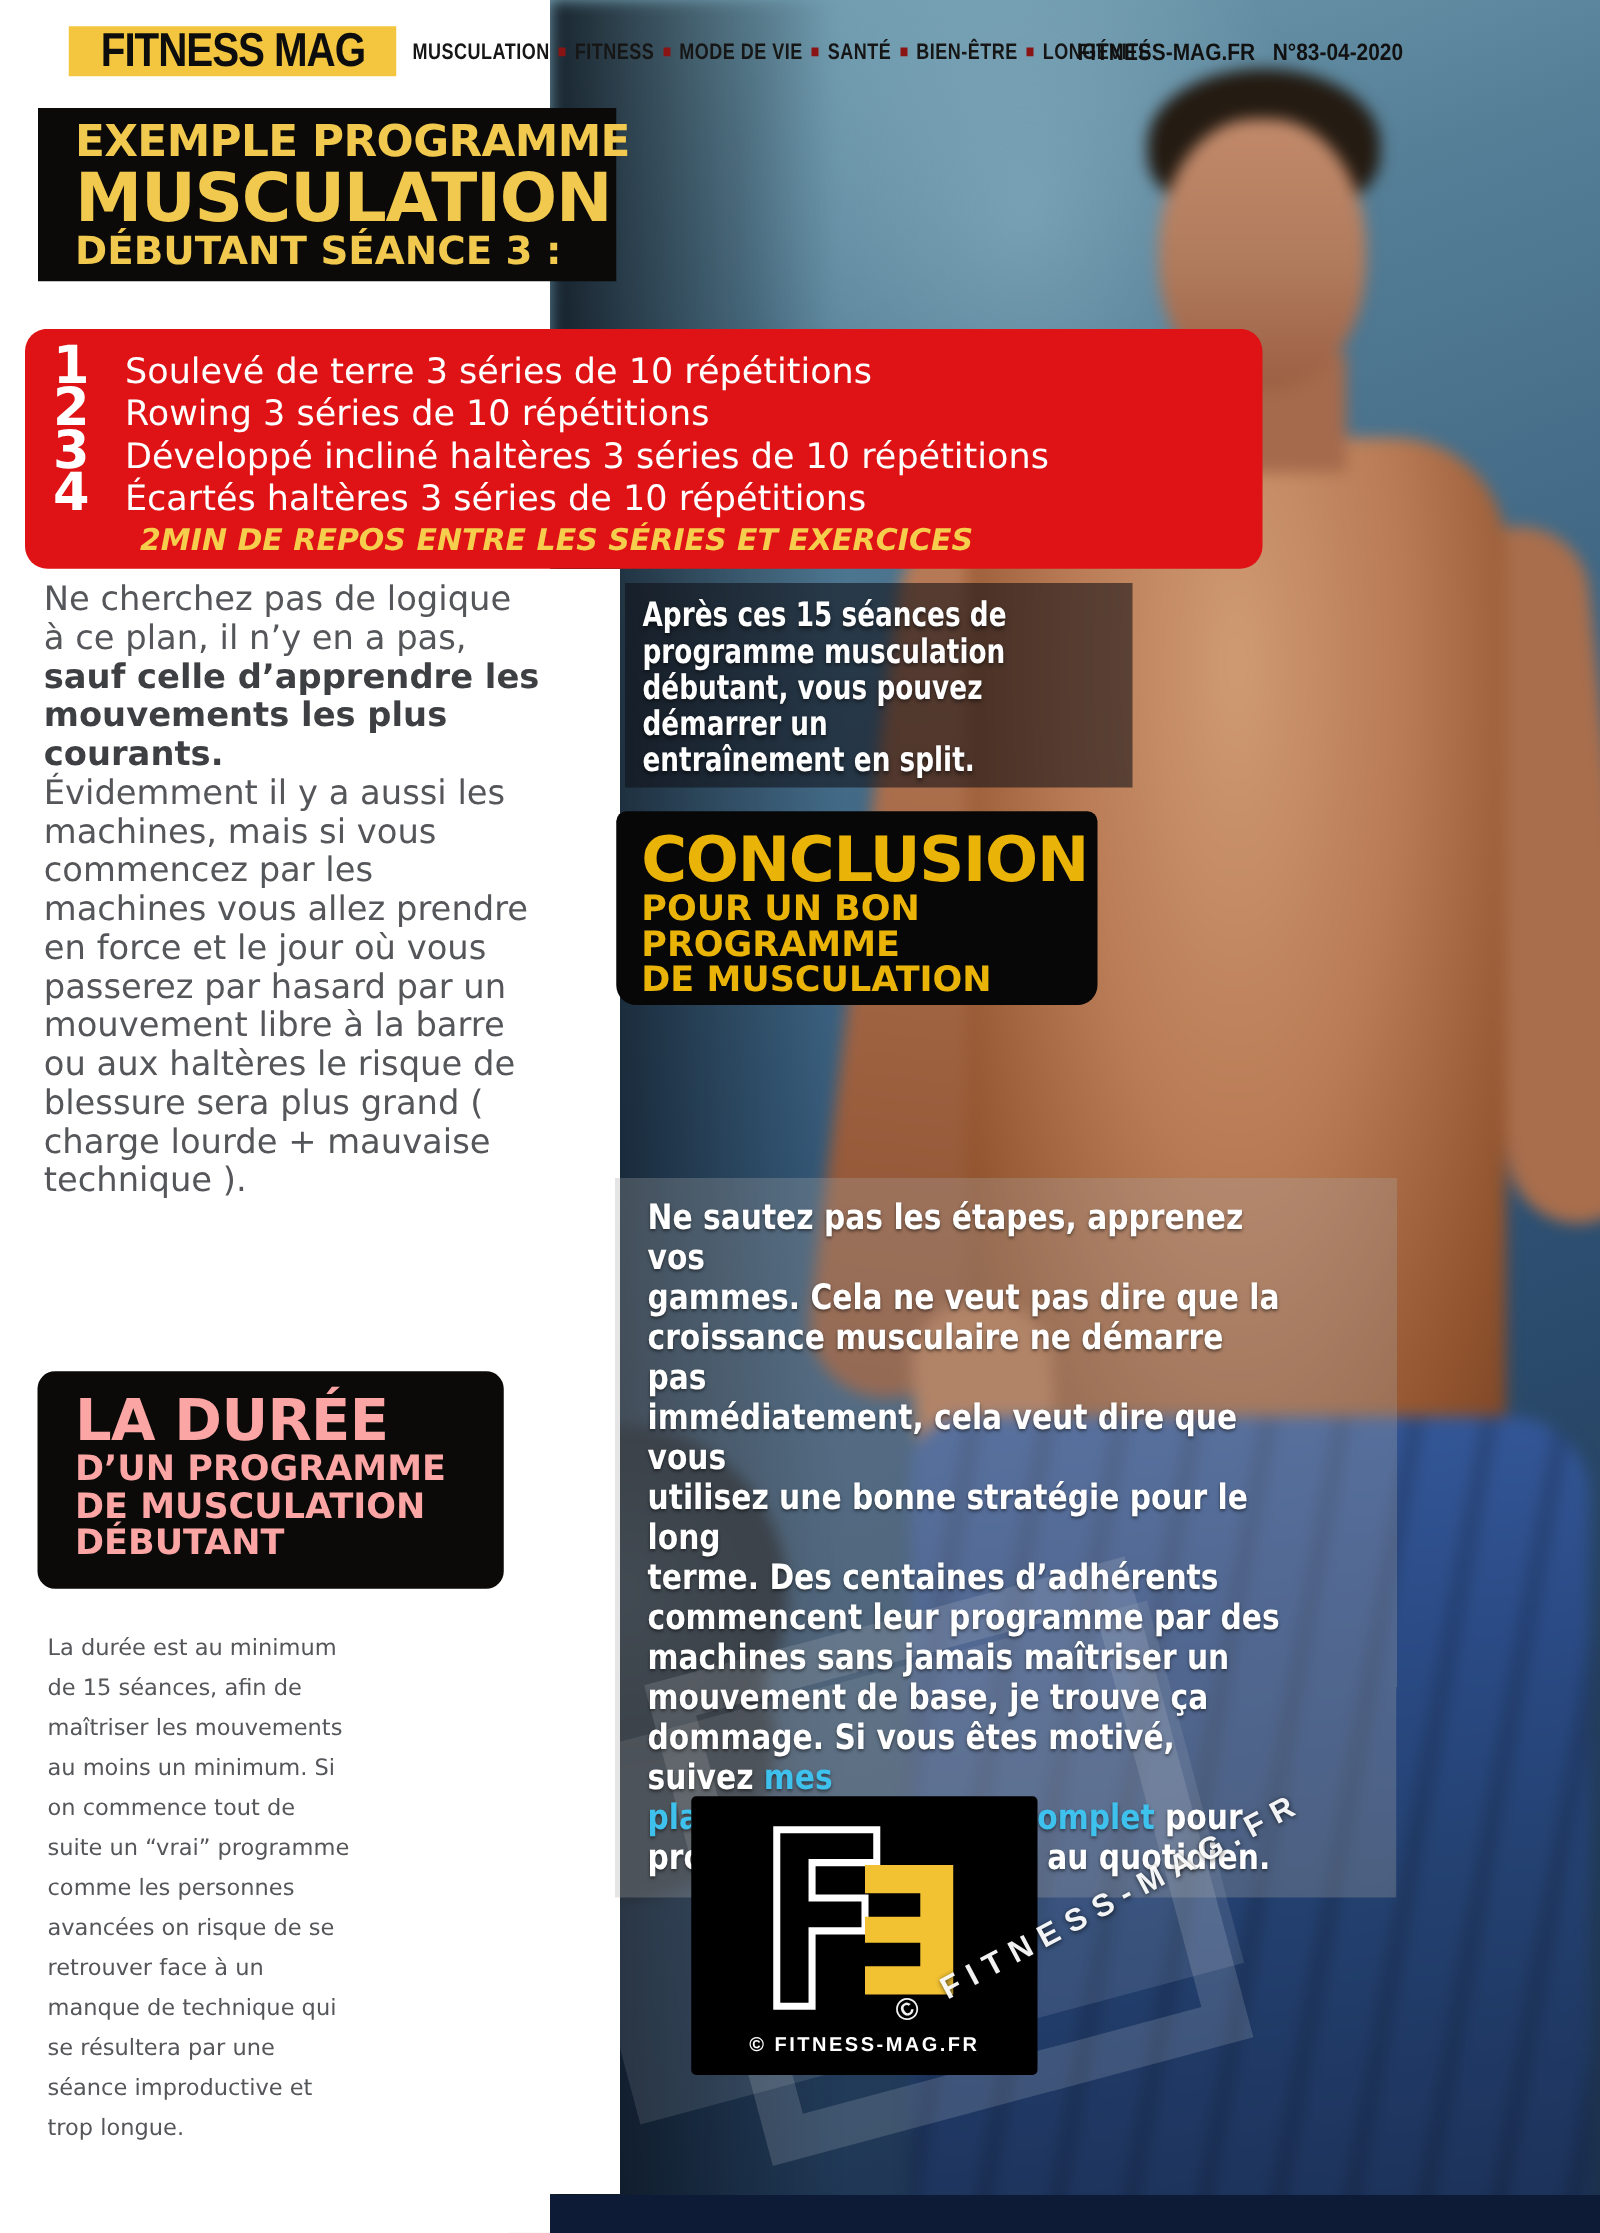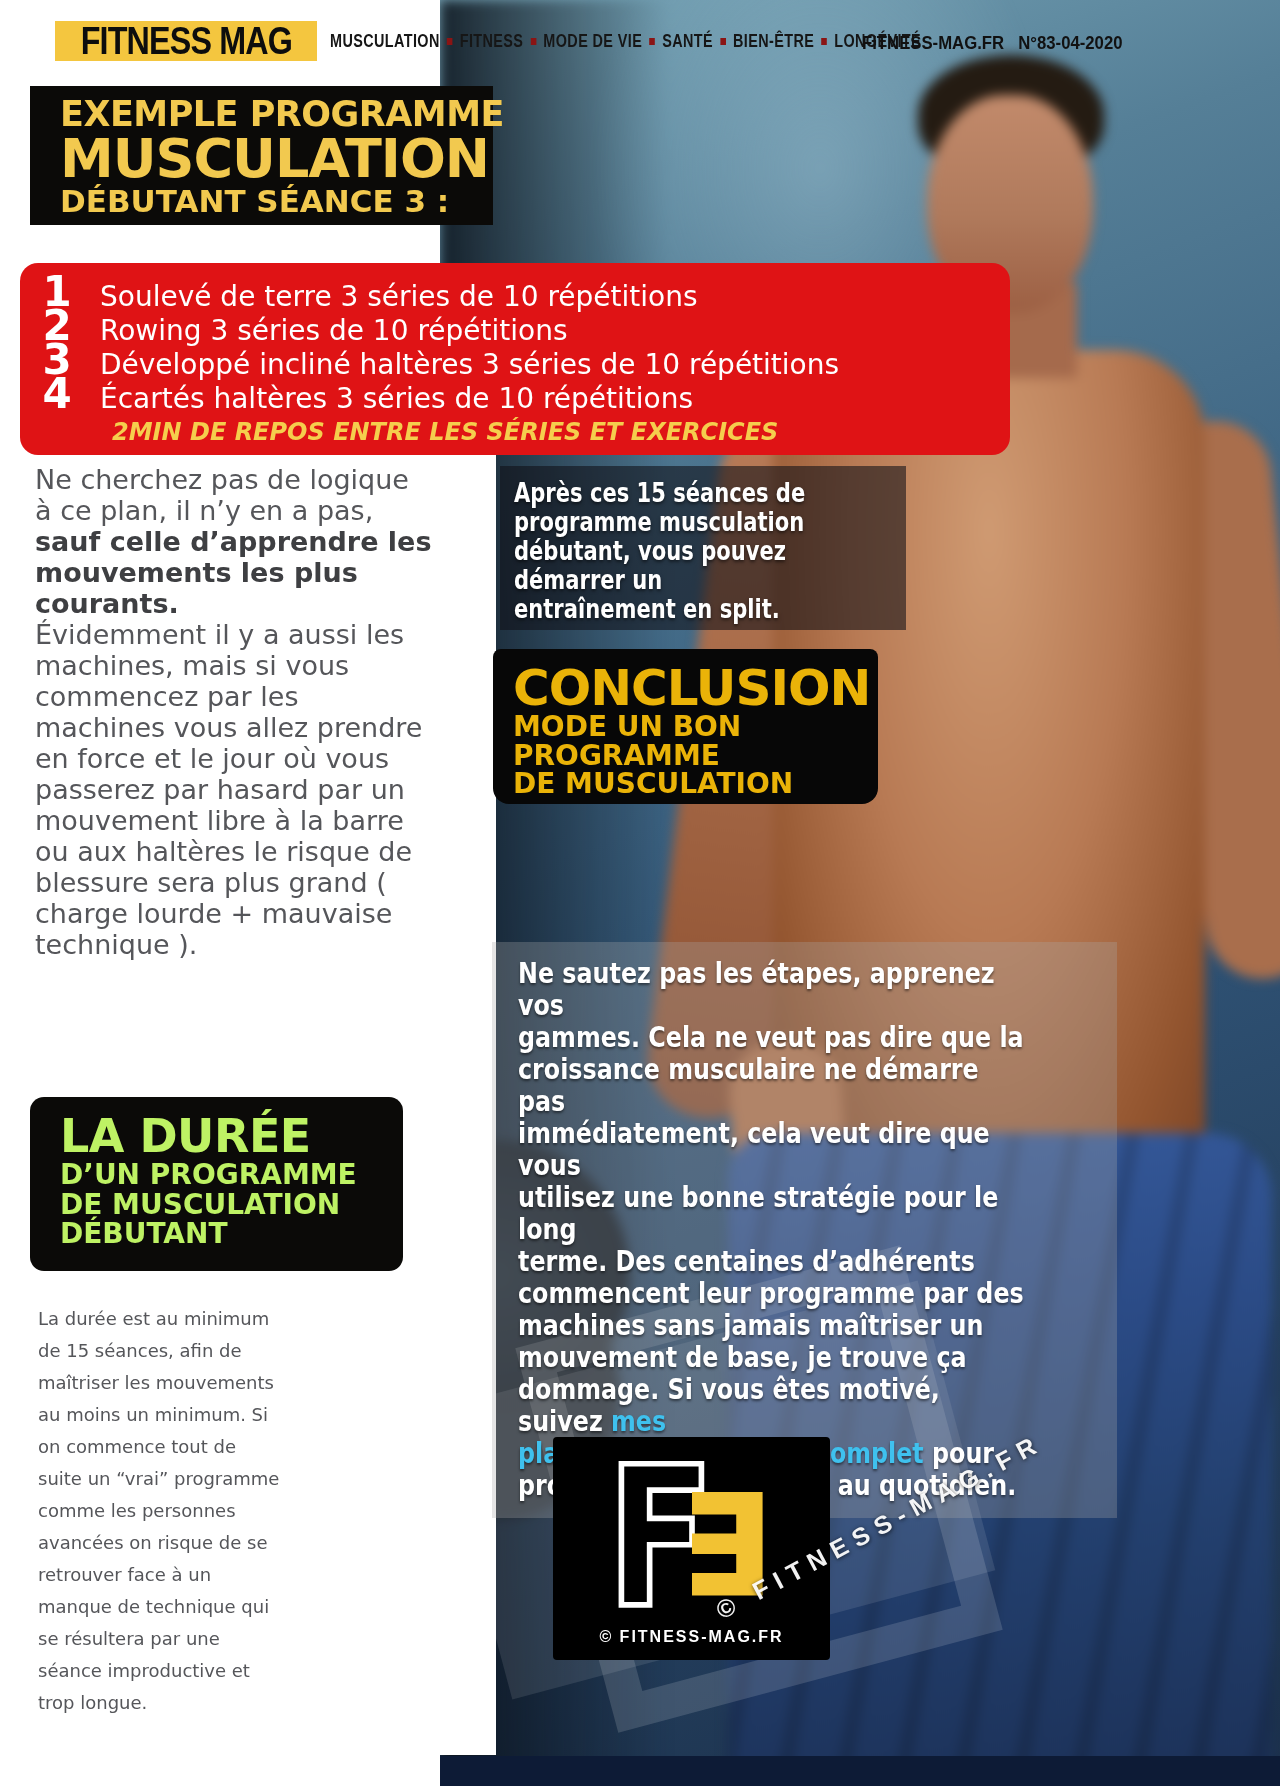"MODE UN BON" div.conclusion-sub { text: MODE -> POUR }
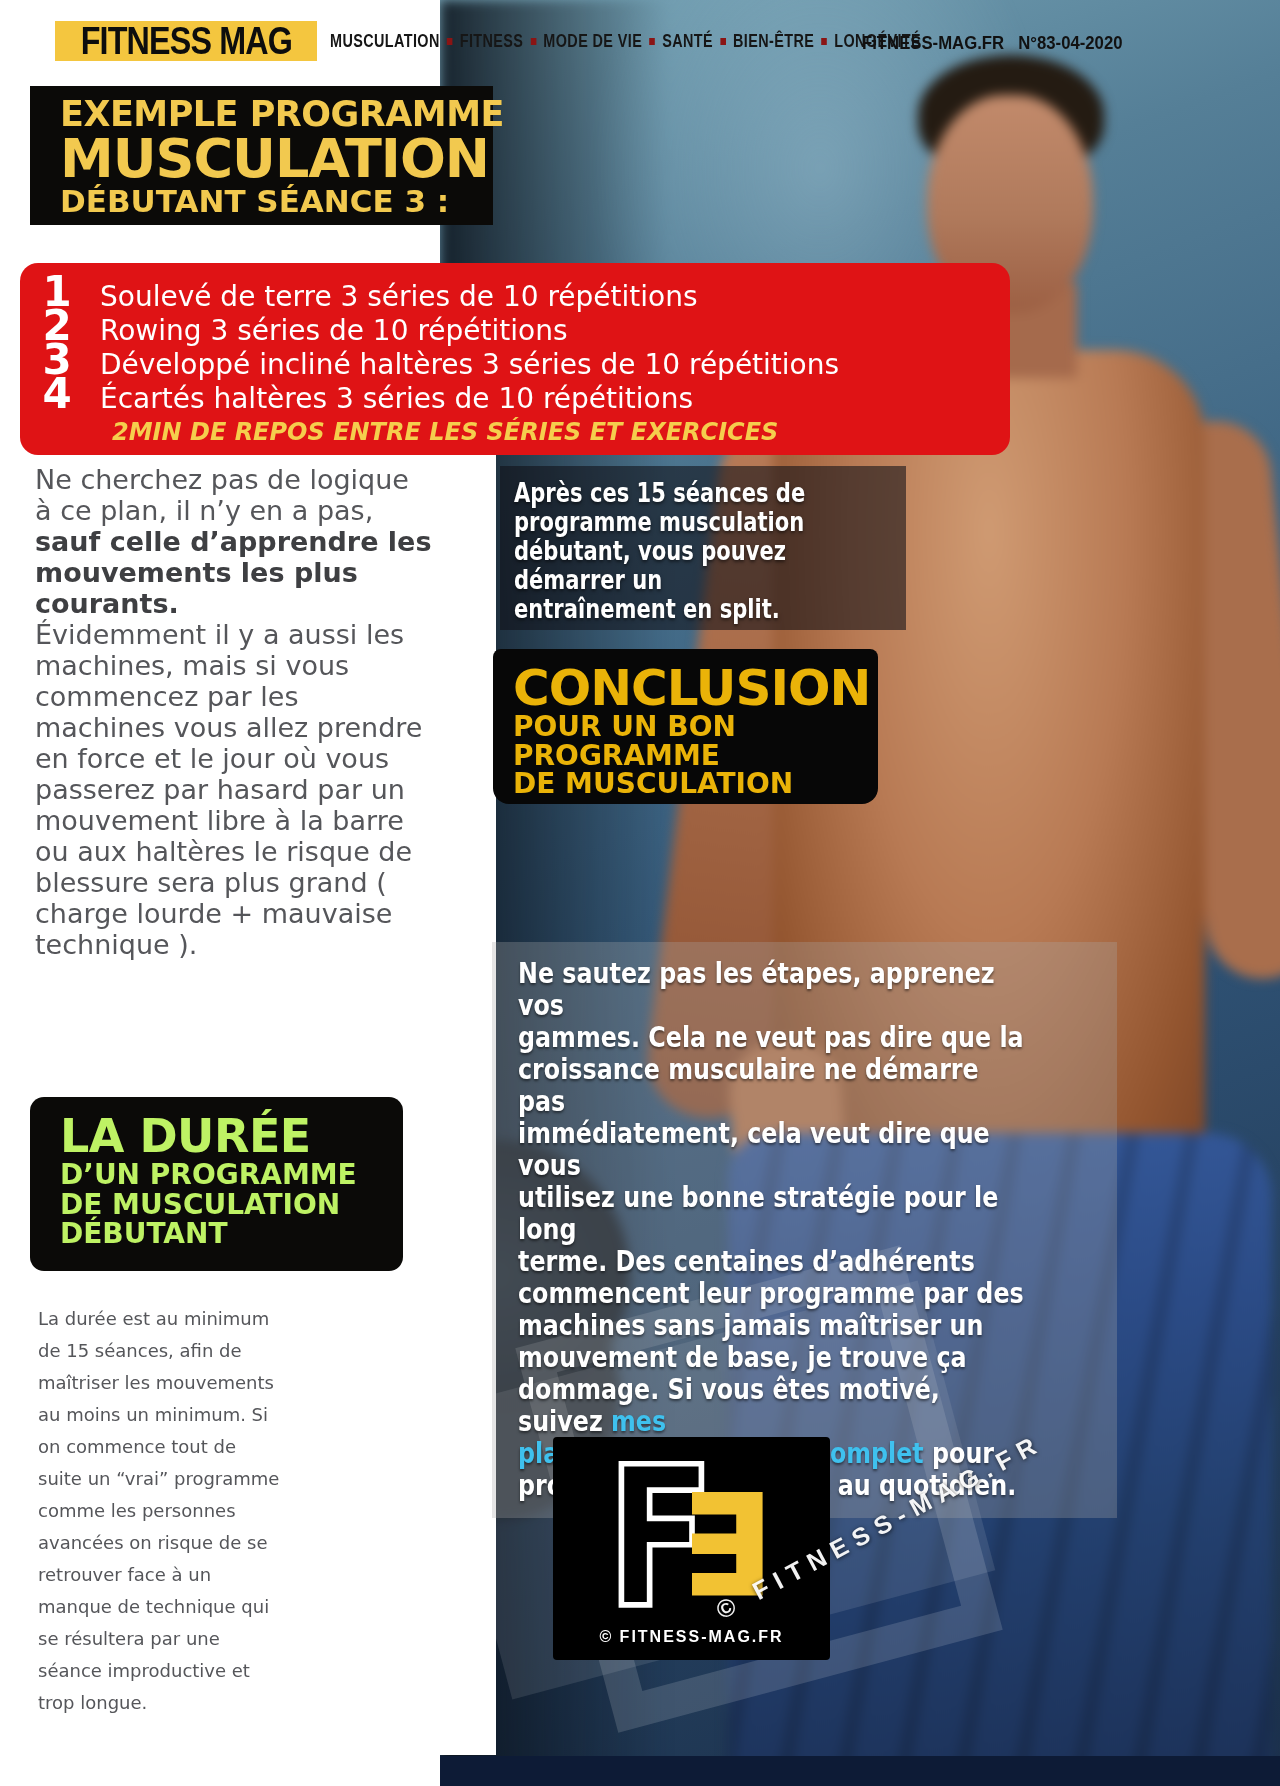"LA DURÉE" .duration-box { color: #bef264 -> #fca5a5 }
